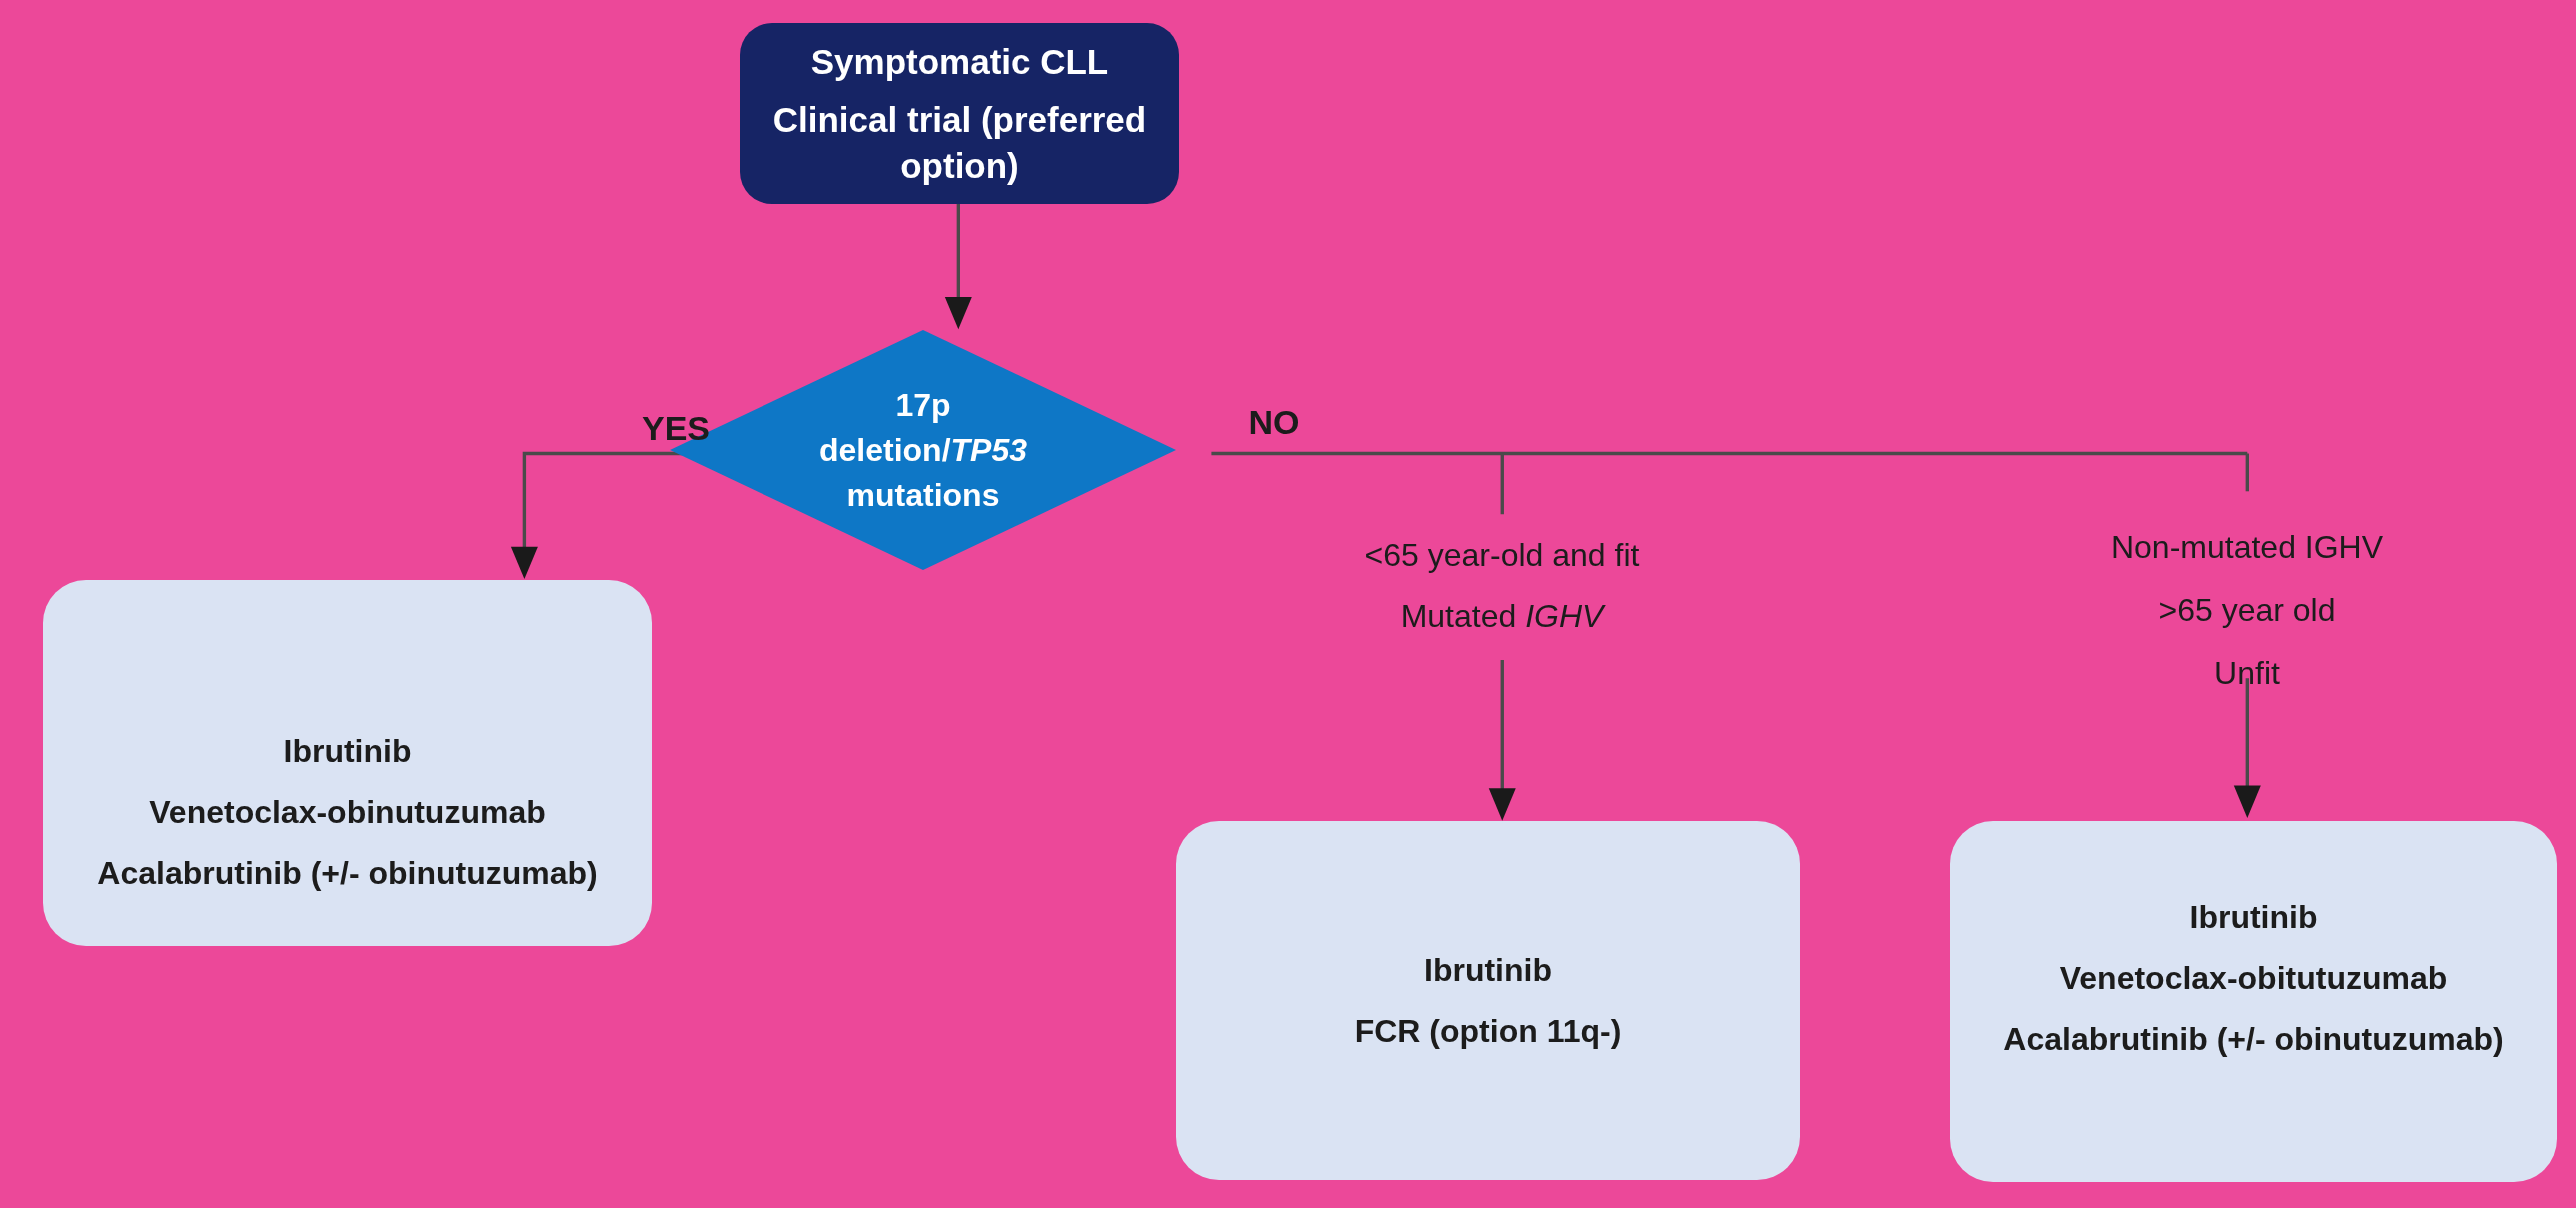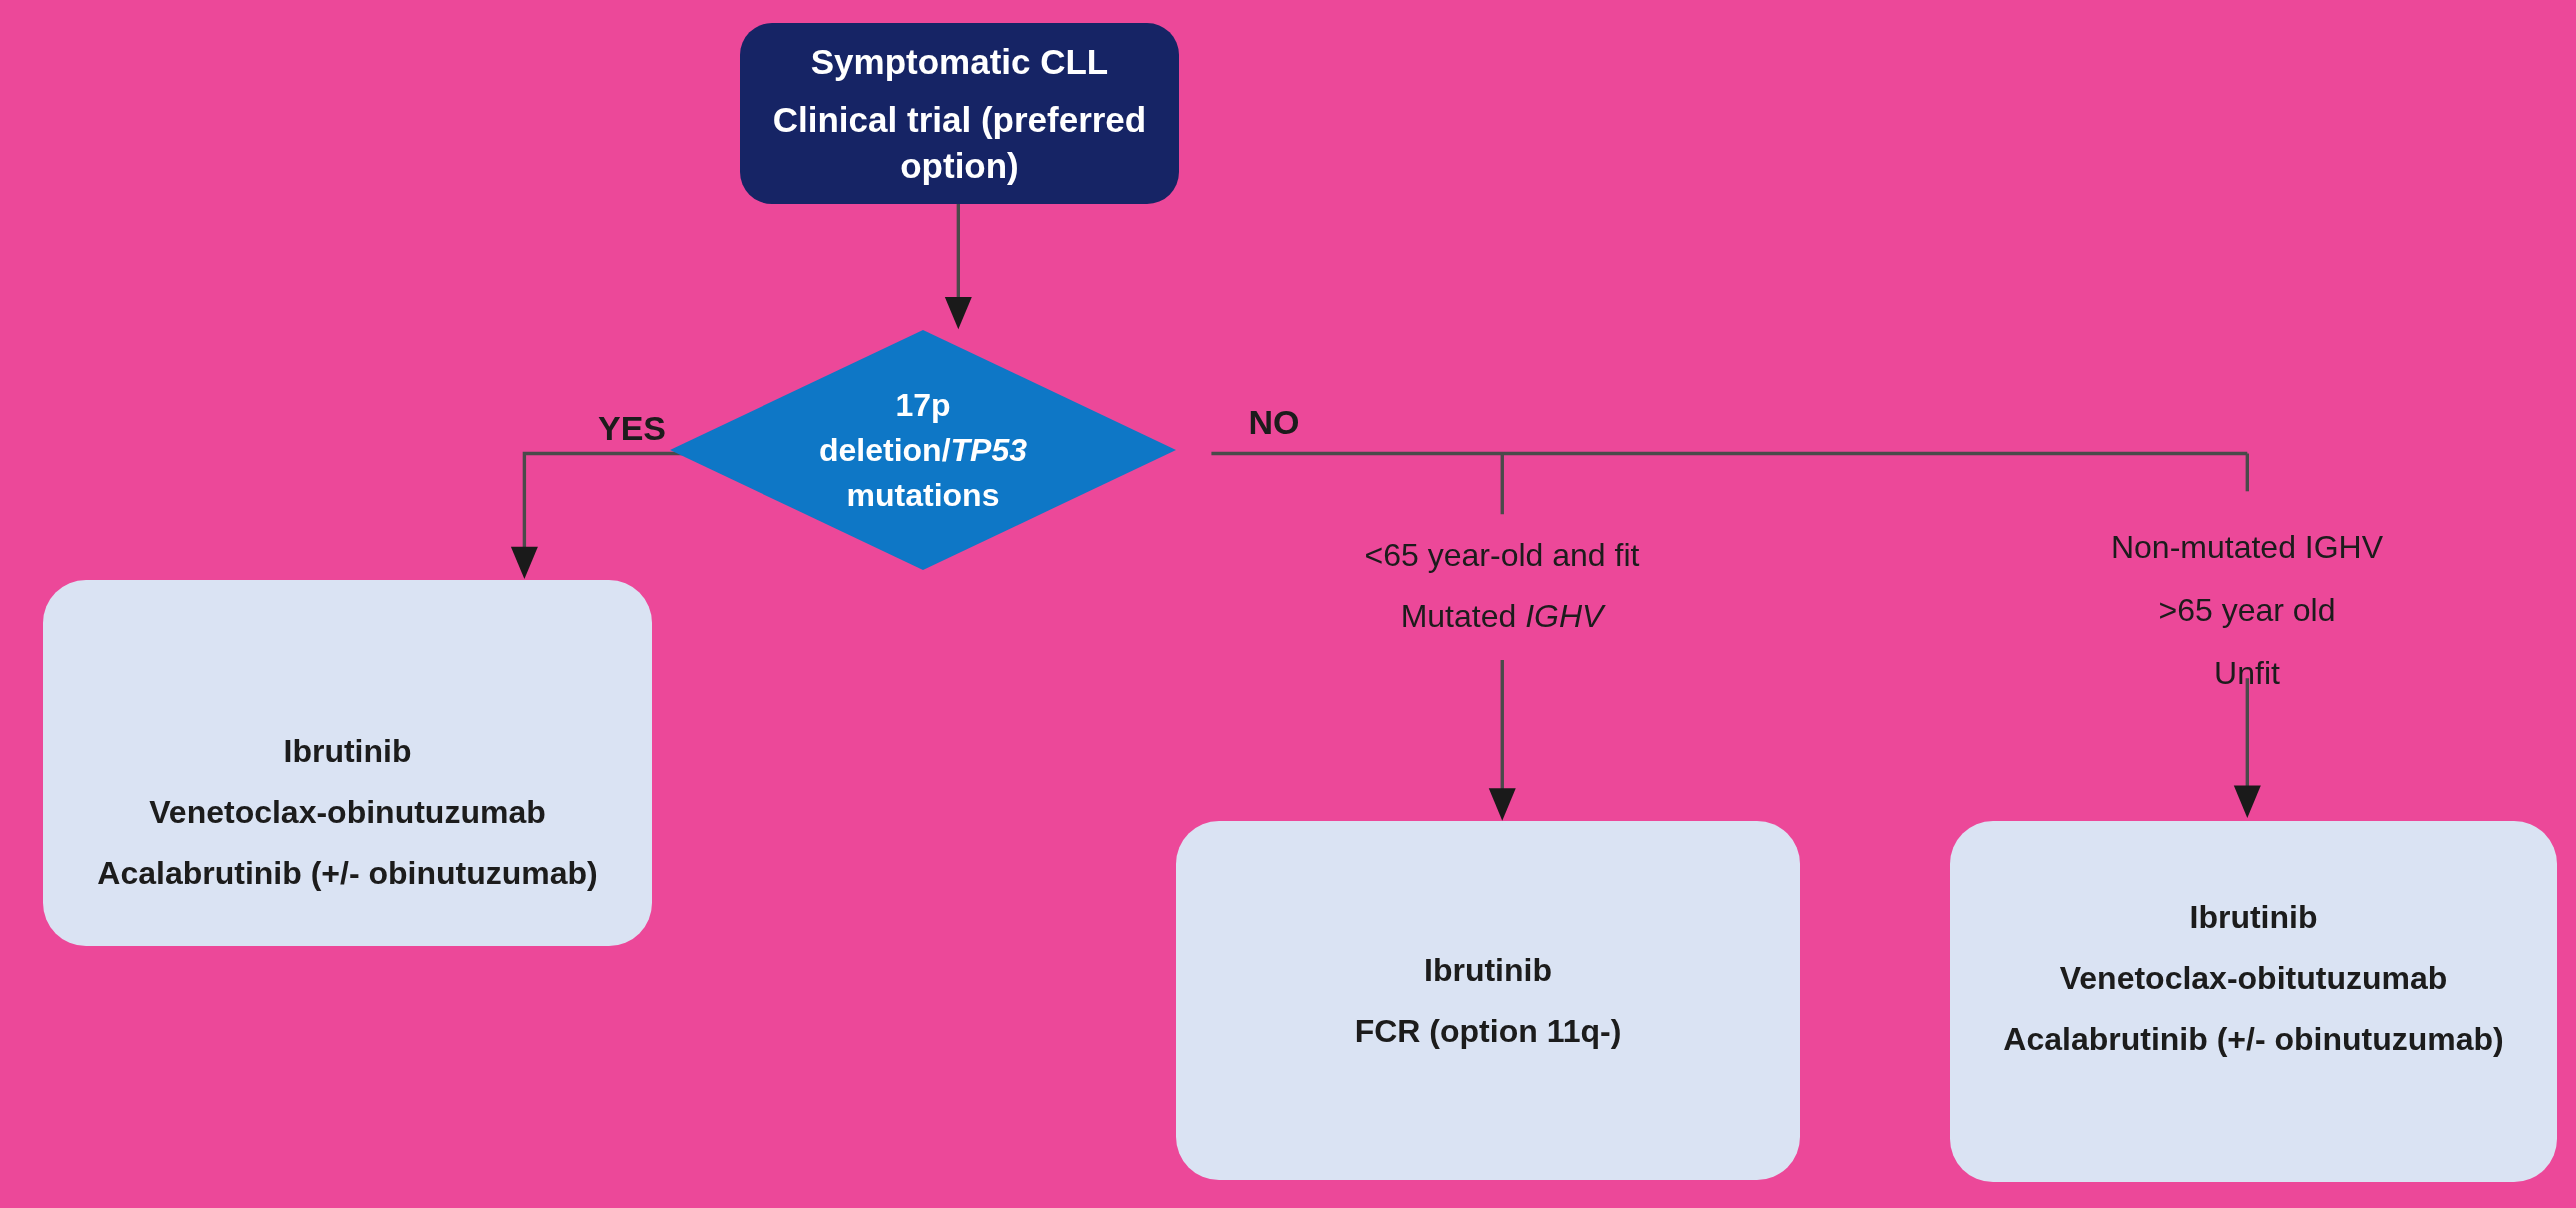"YES" .edge-label.yes { left: 578px -> 622px }
